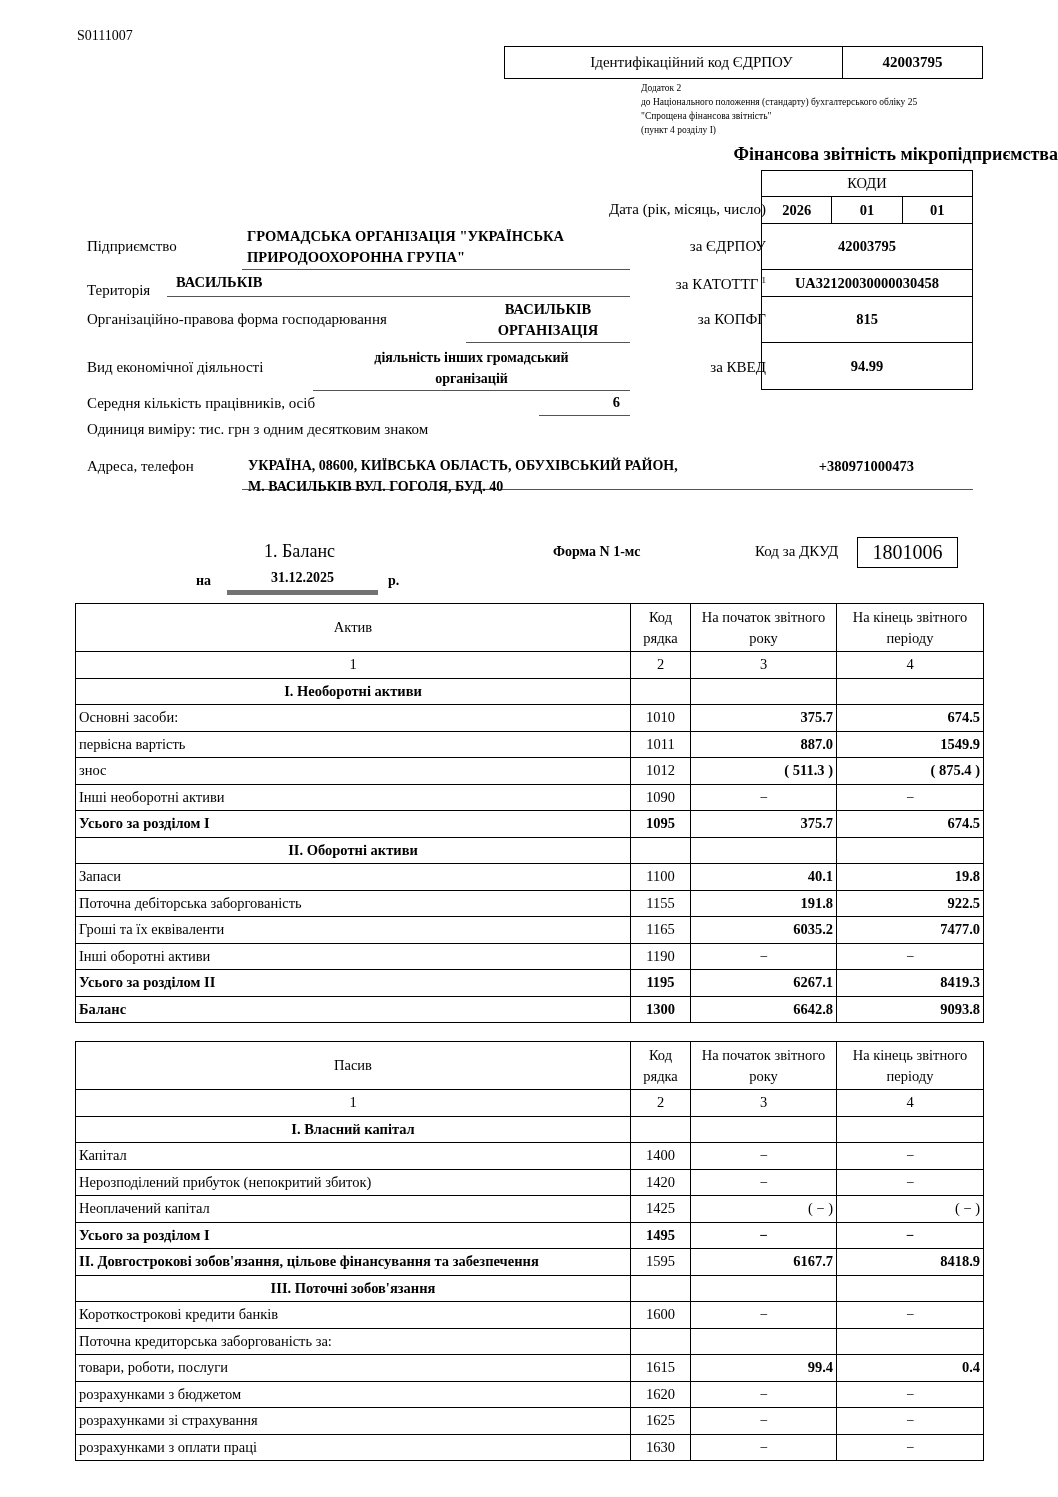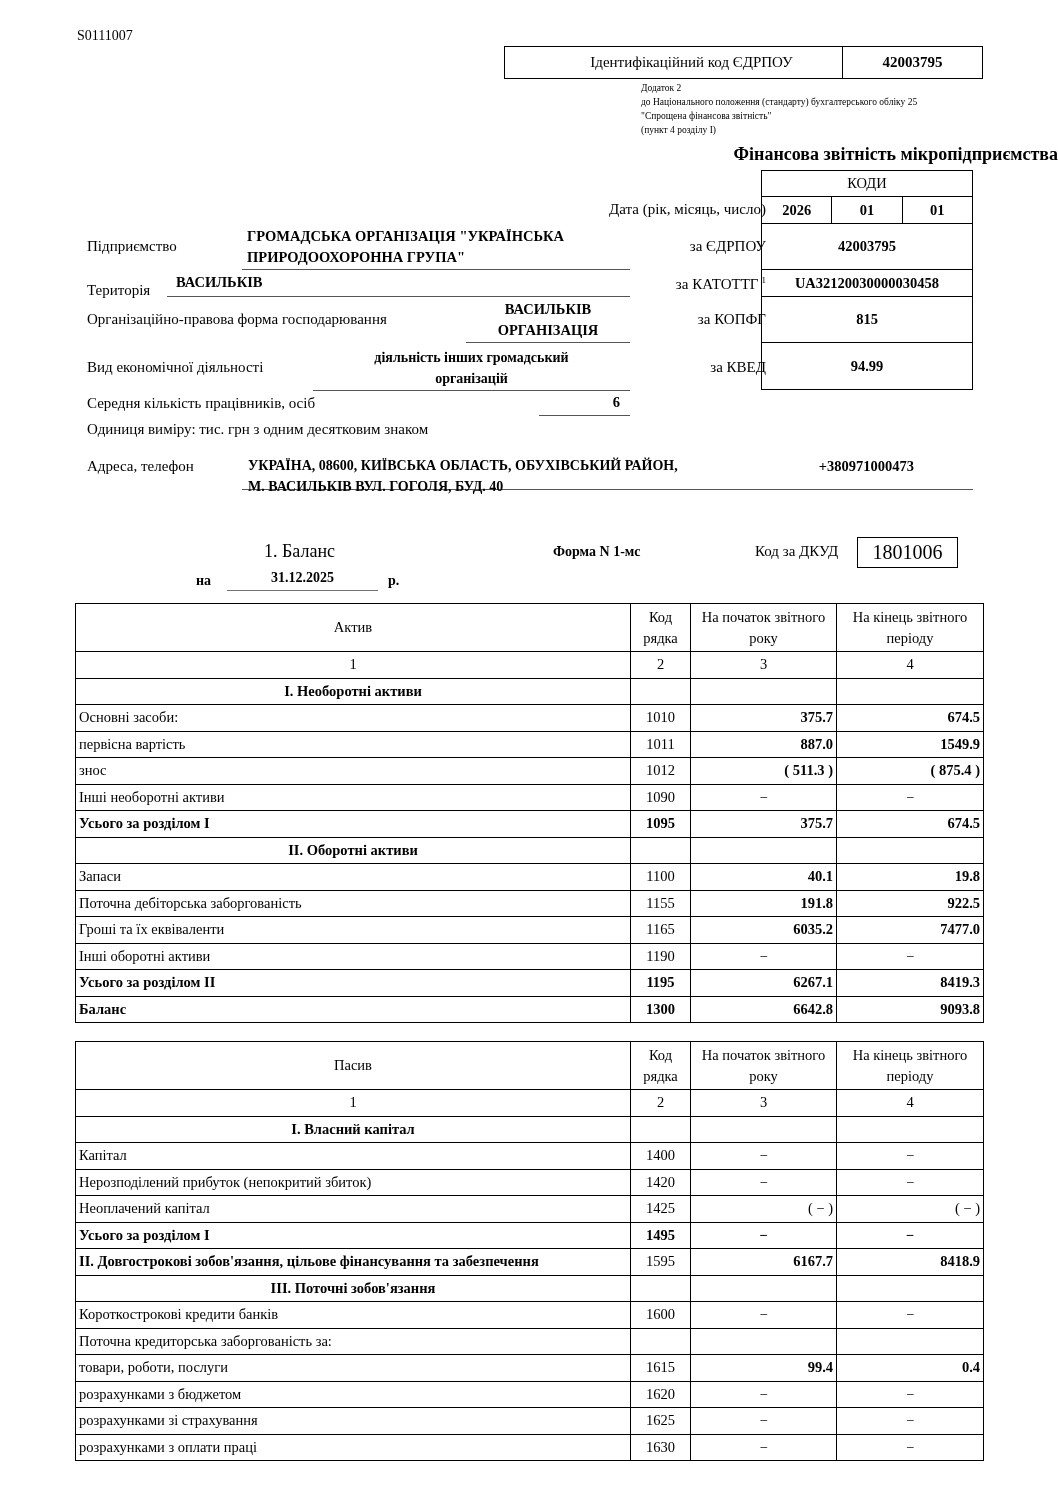"31.12.2025" .date-val { border-bottom: 1px solid #737373 -> 5px solid #737373 }
